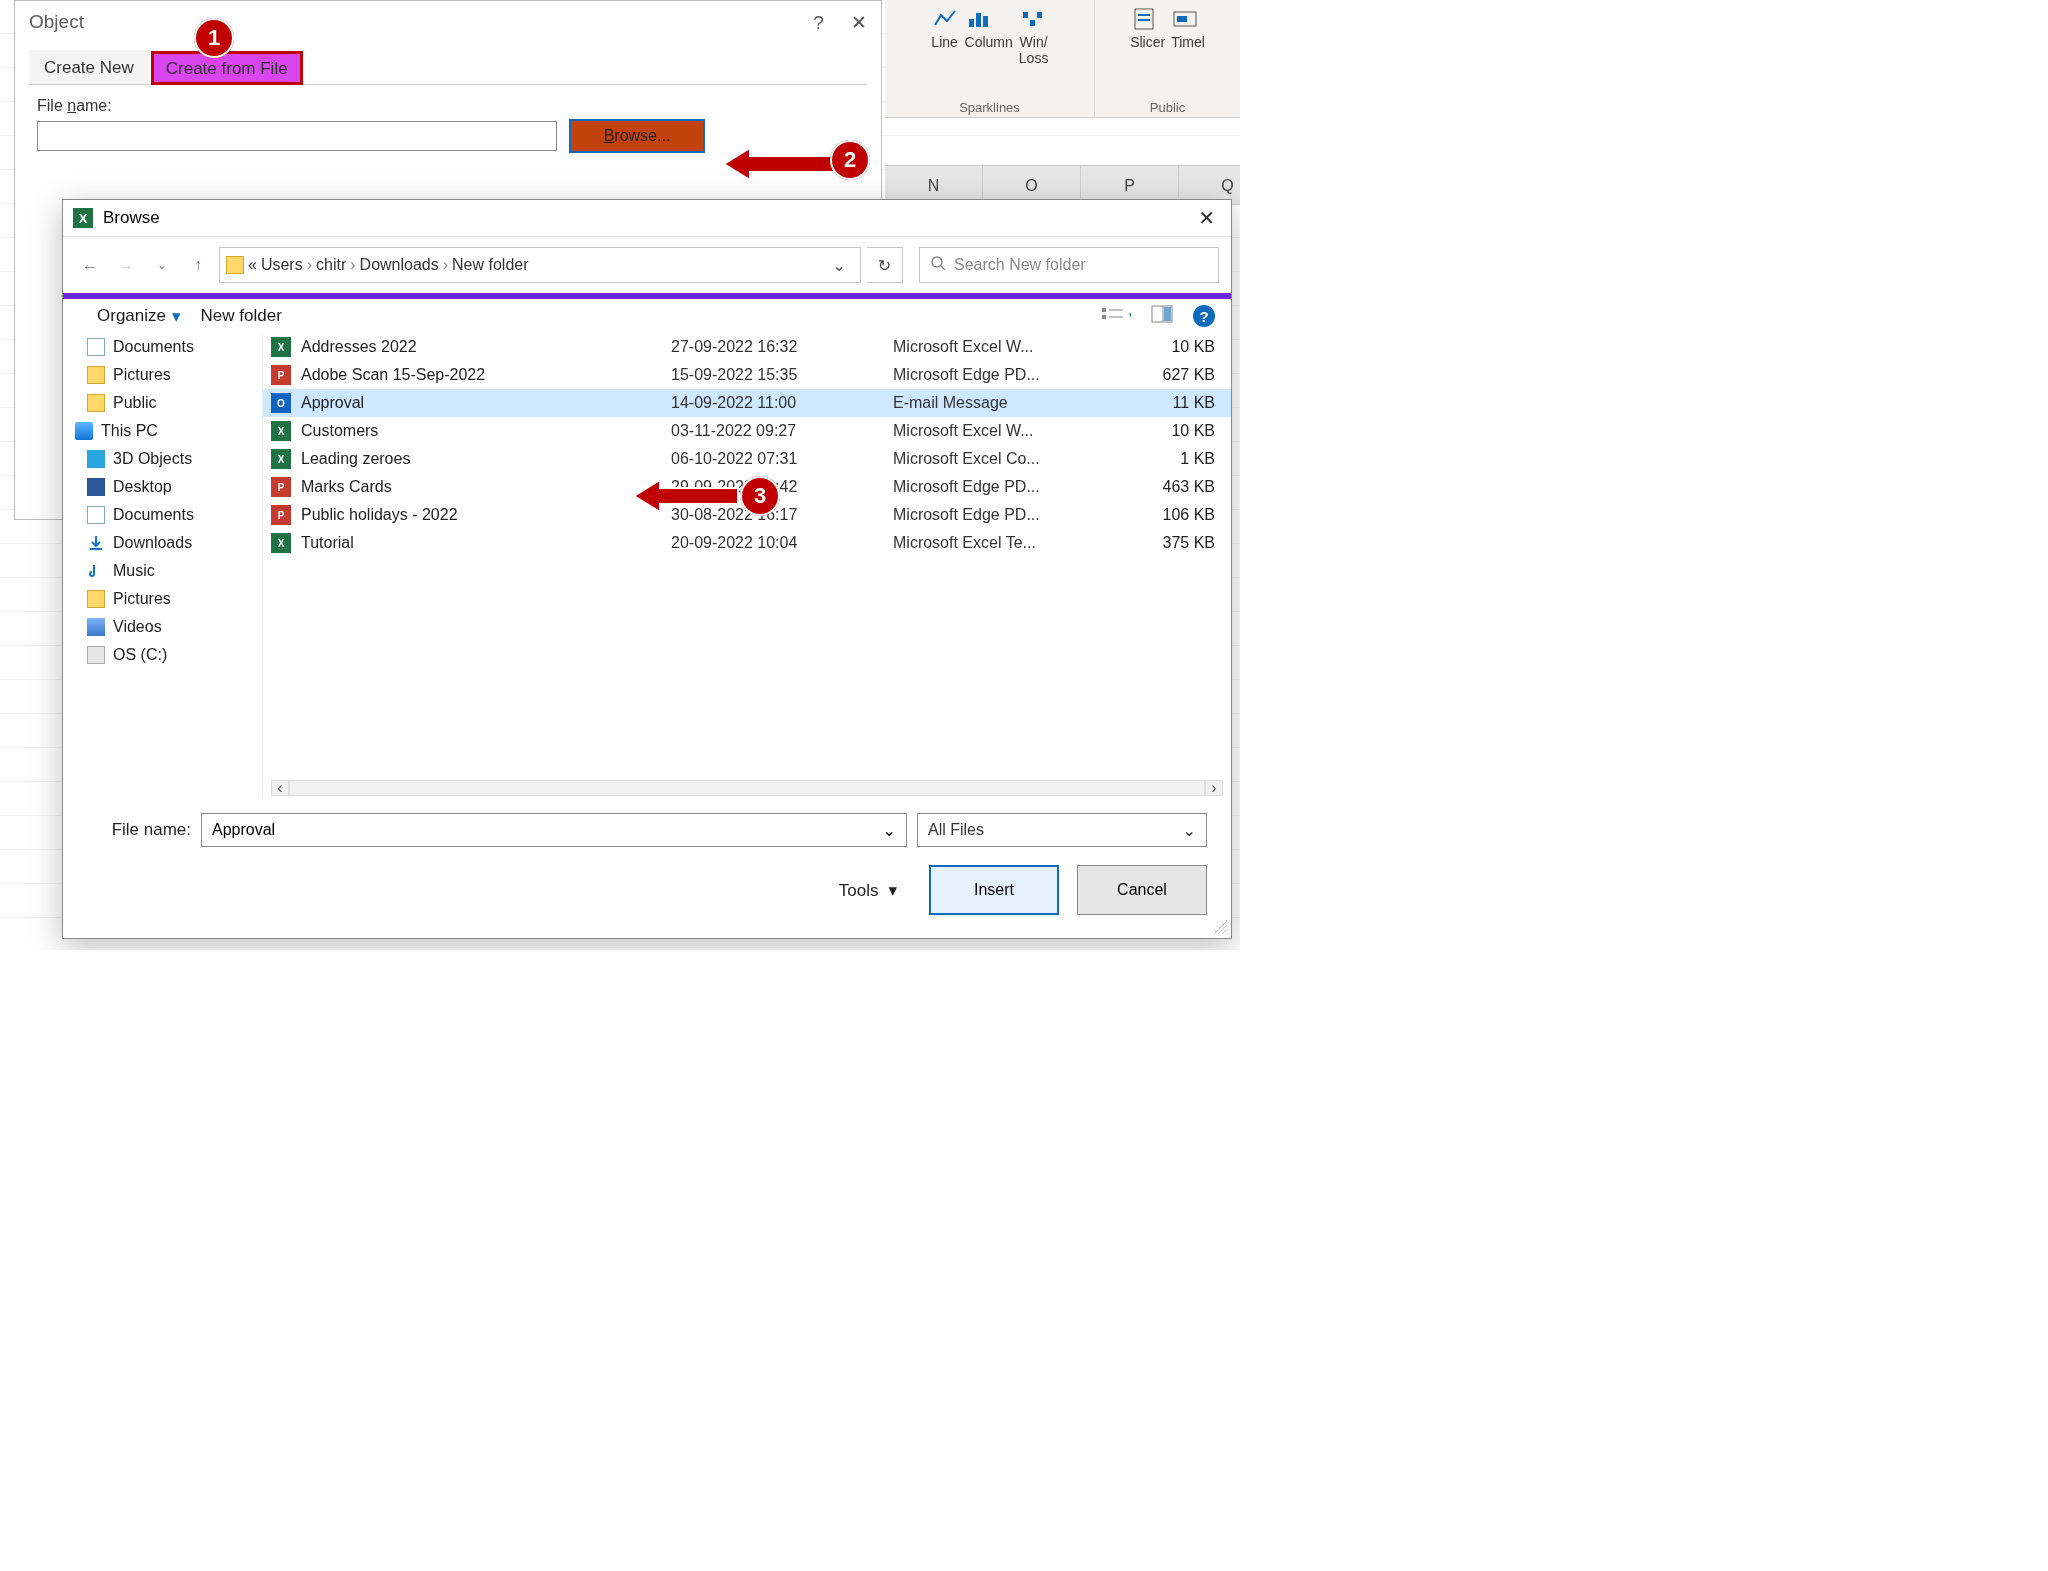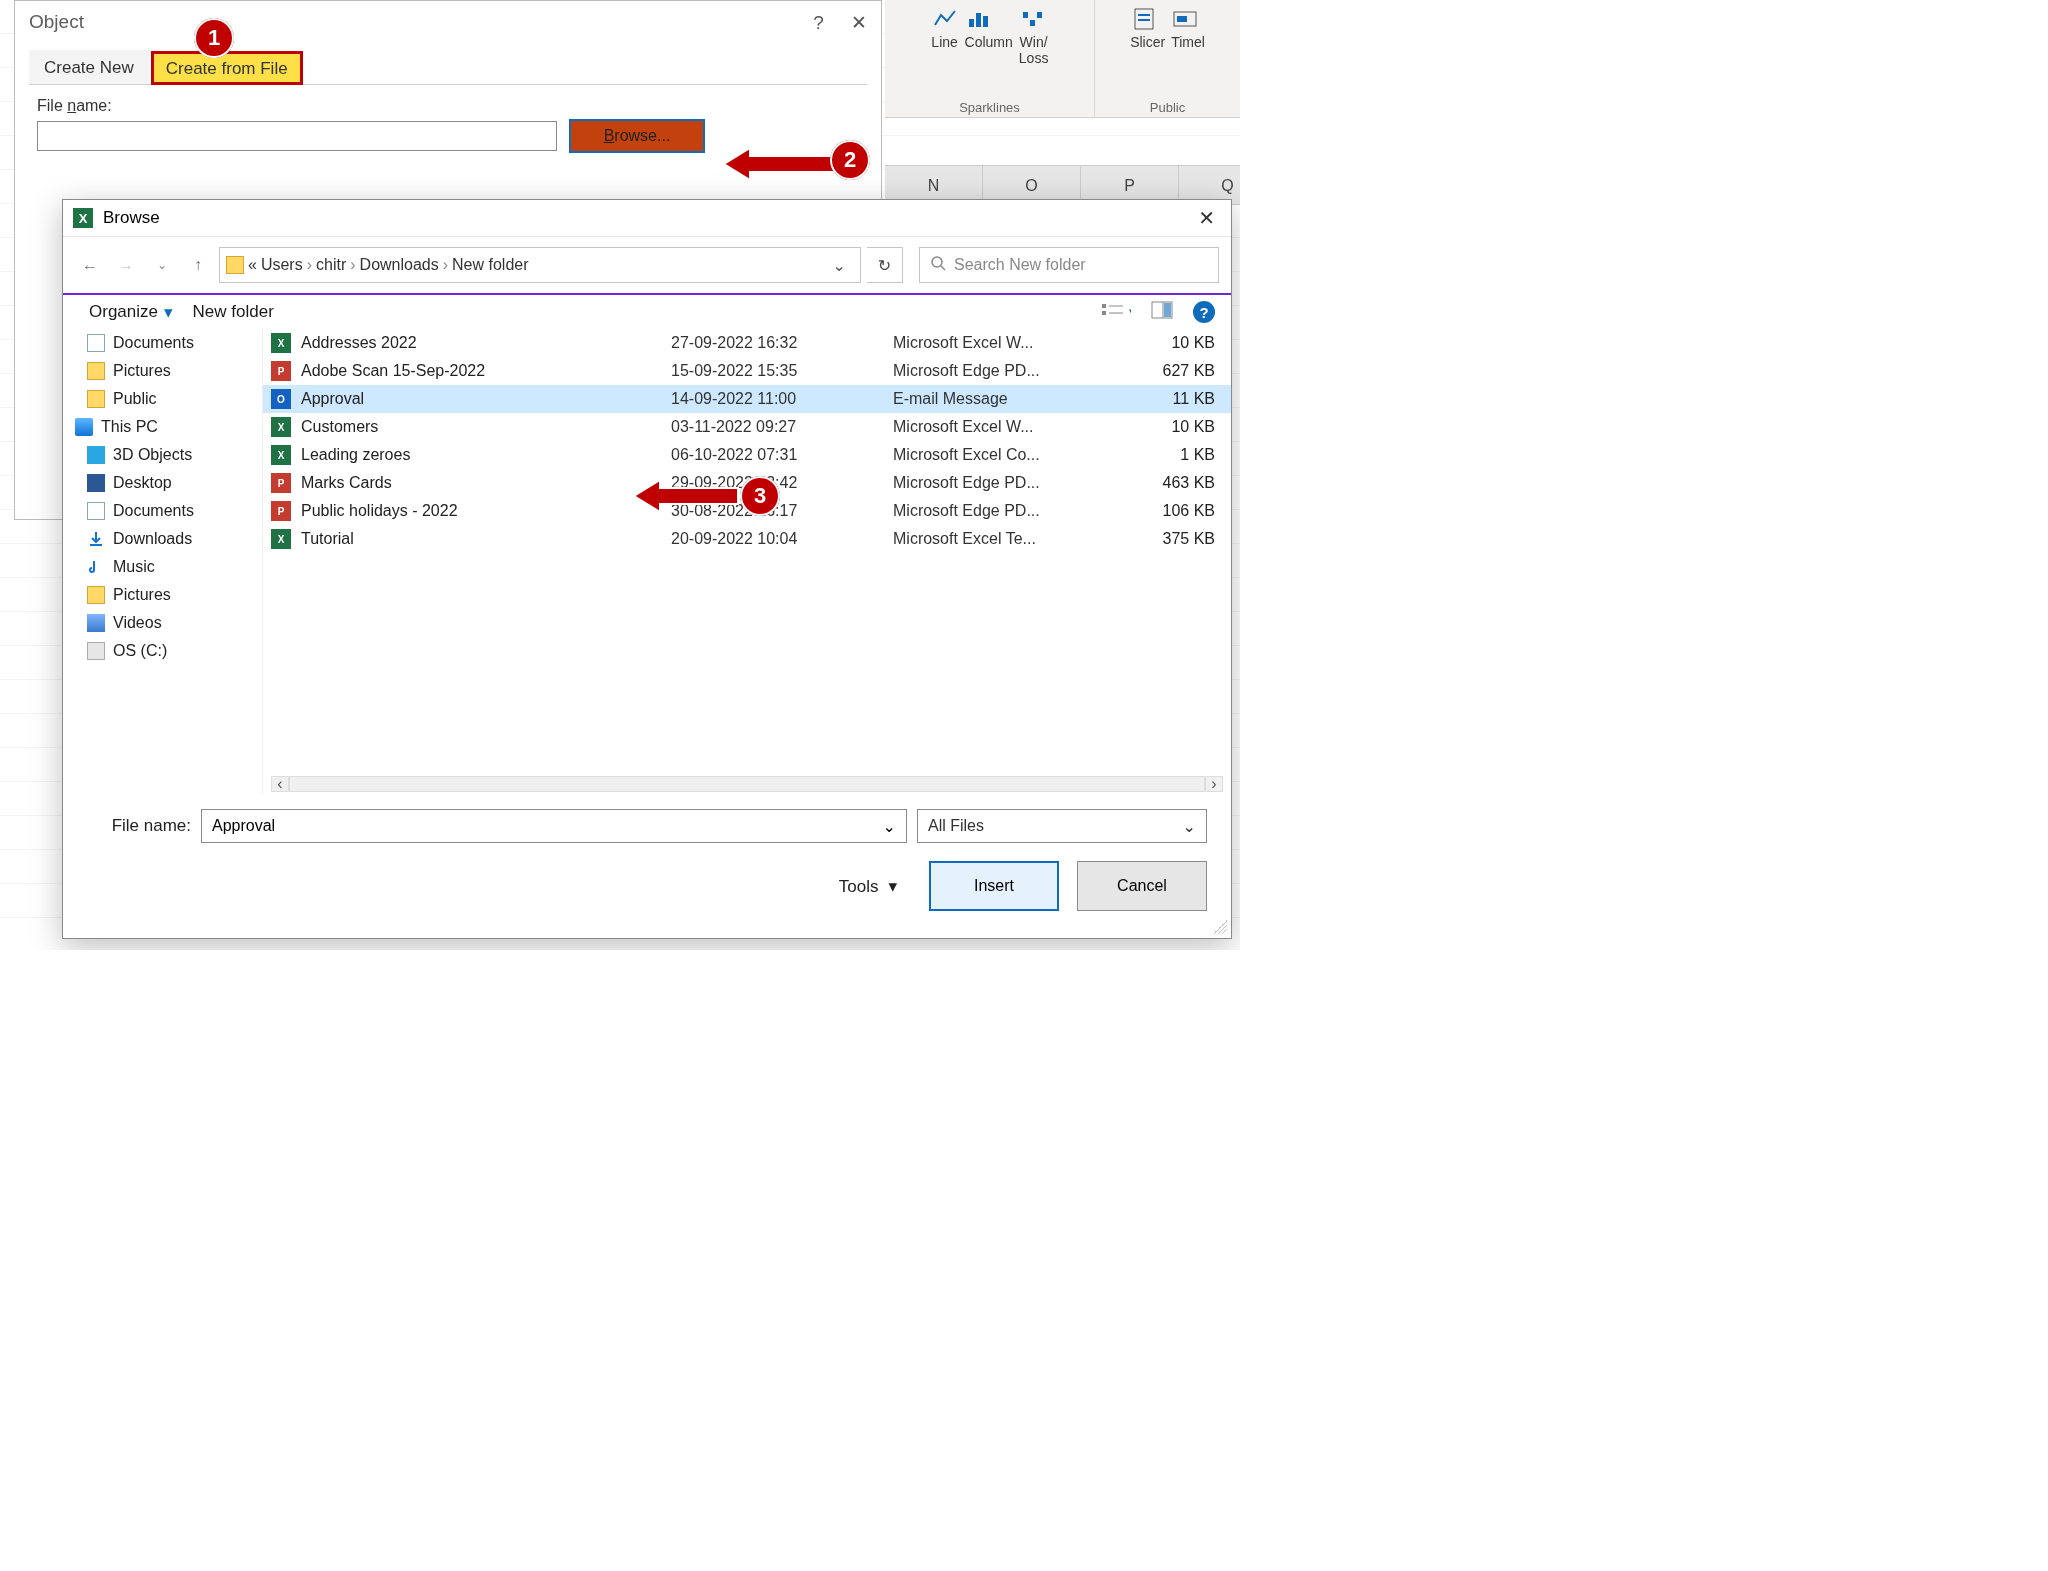"Create from File" .obj-tab.active { background: #fde047 -> #d946ef }
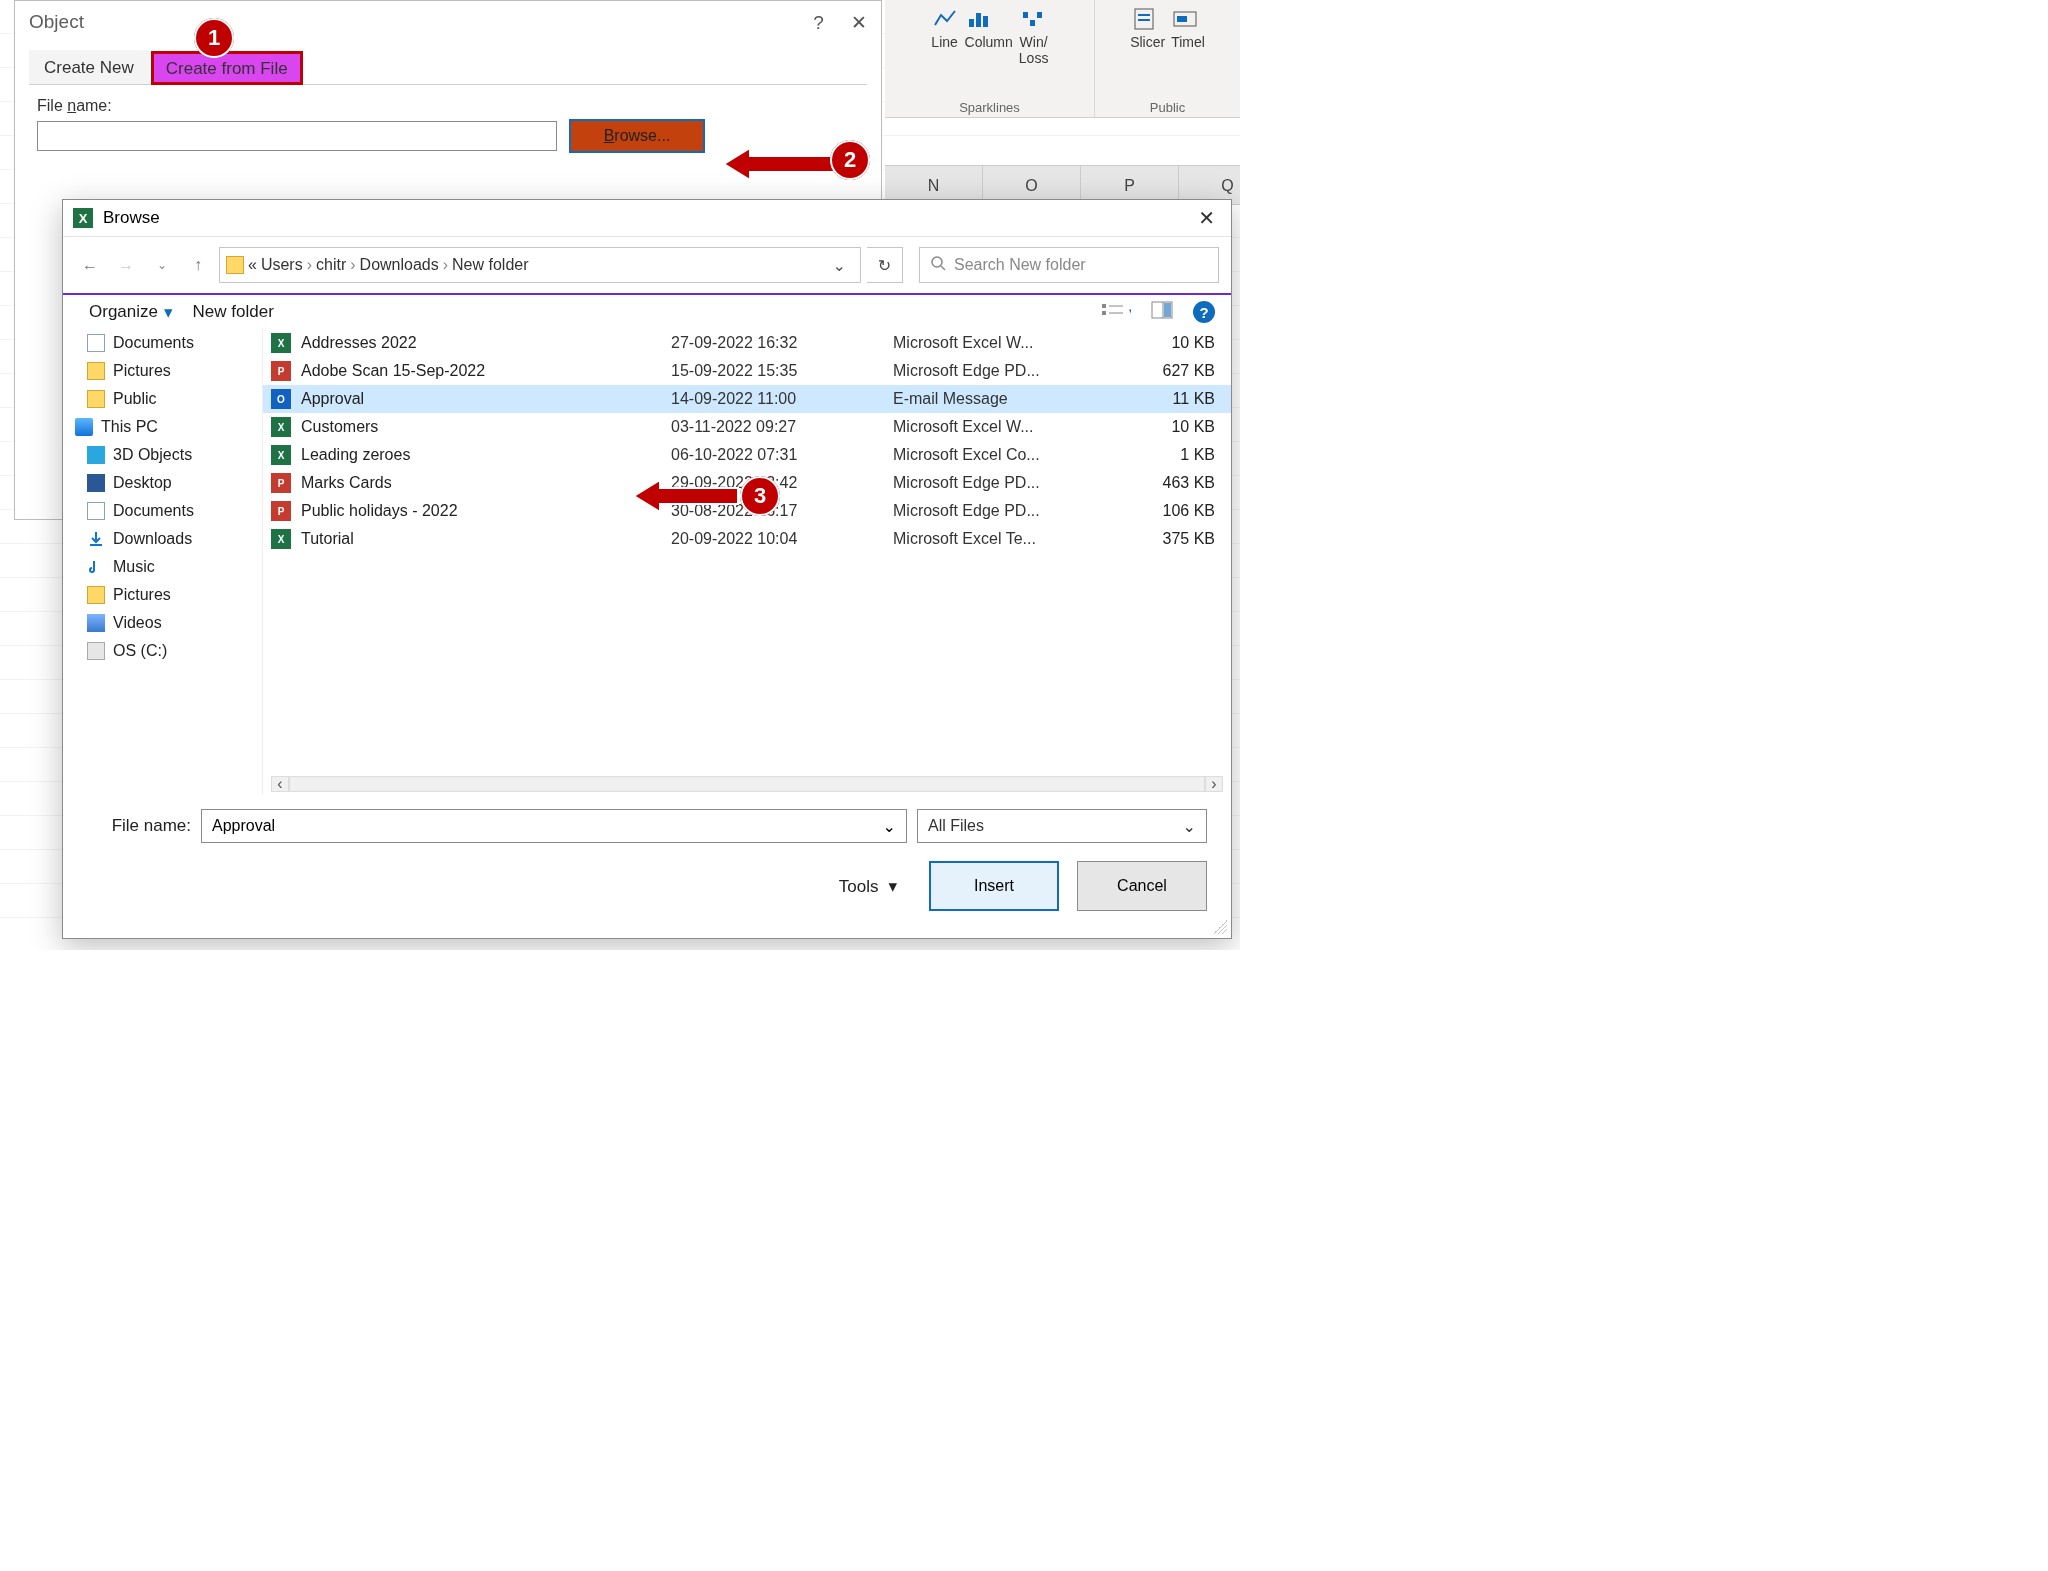"Organize" .br-tool { border-top: 2px solid #6d28d9 -> 6px solid #6d28d9; padding: 6px 16px 6px 26px -> 6px 16px 6px 34px }
